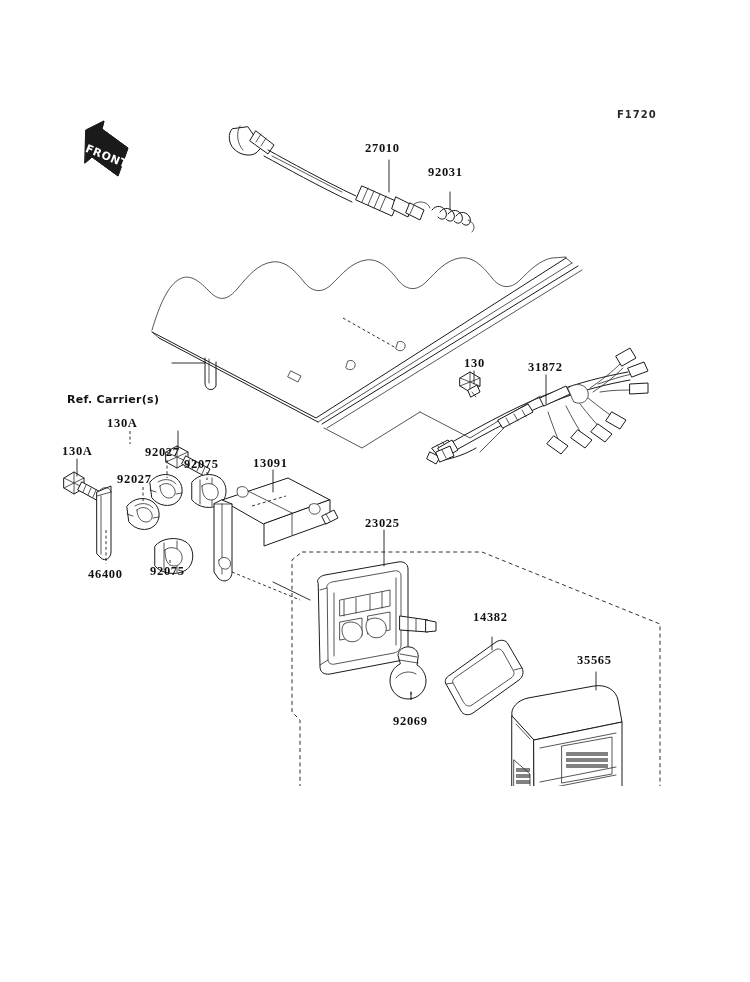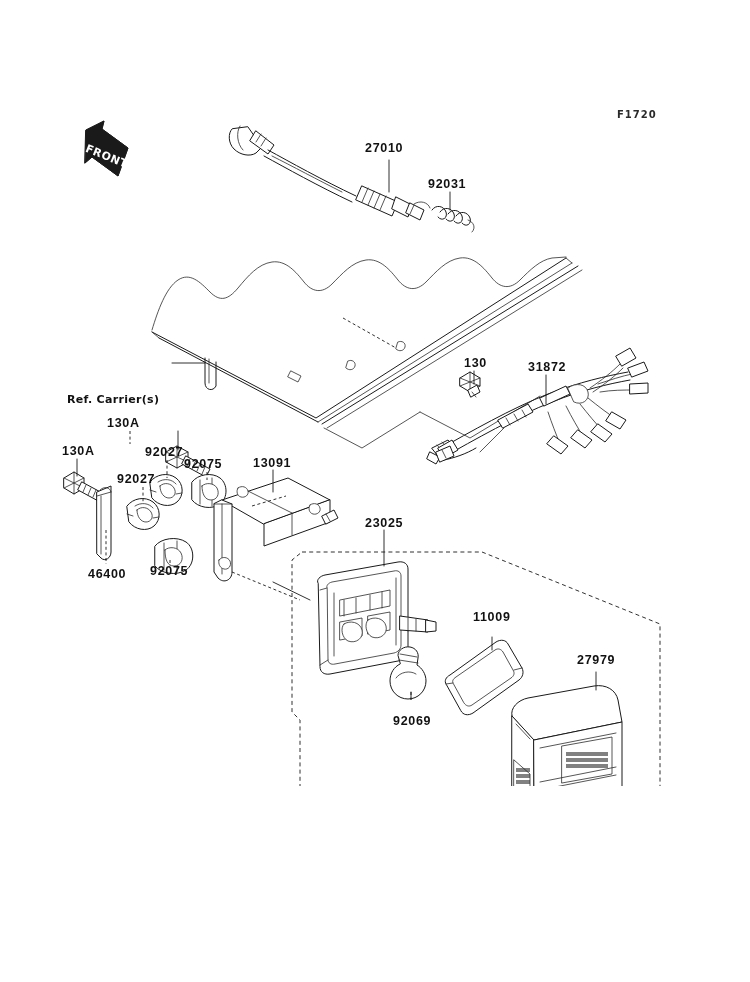"27010" .label { font-family: Liberation Sans, sans-serif -> Liberation Serif, serif }
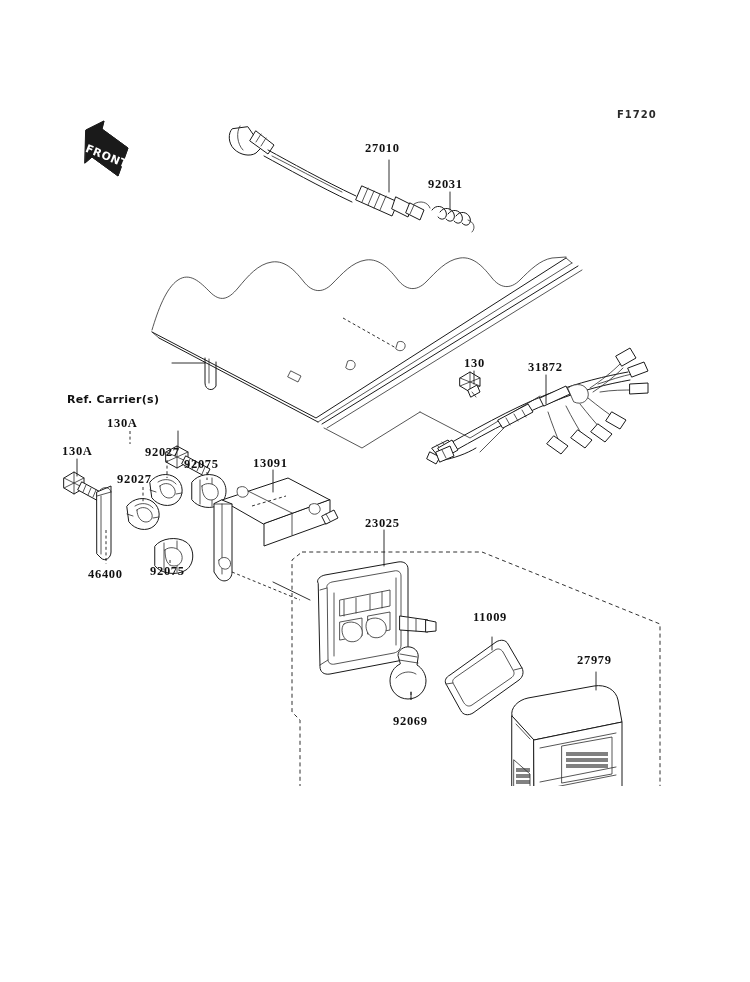"92031" div.label { top: 178px -> 166px }
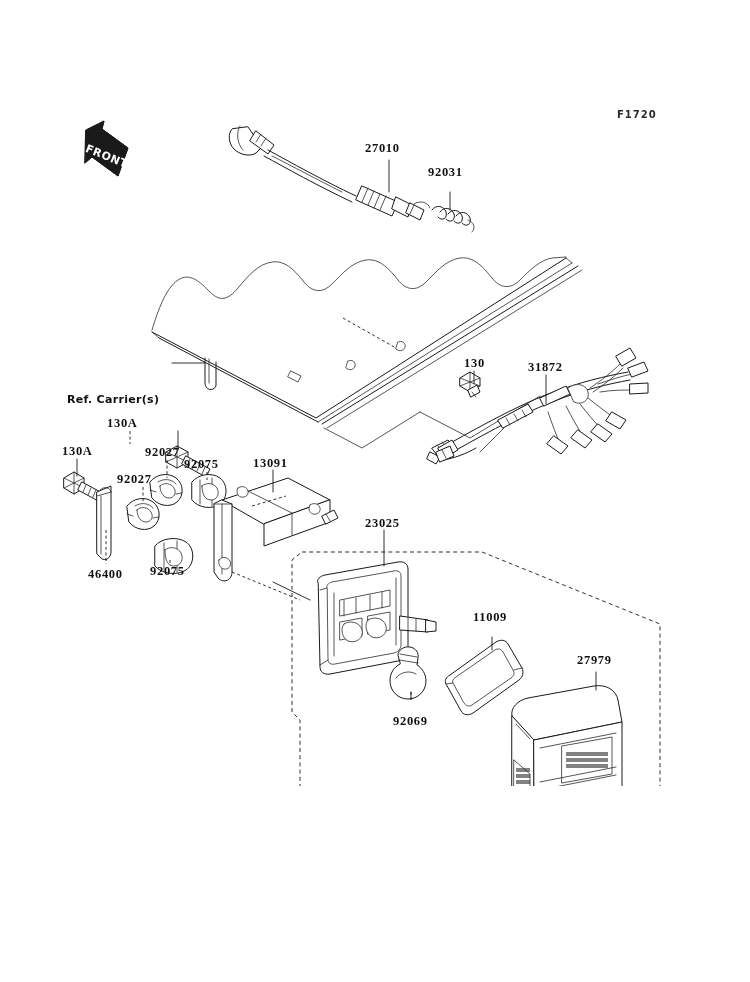"11009" div.label { text: 11009 -> 14382 }
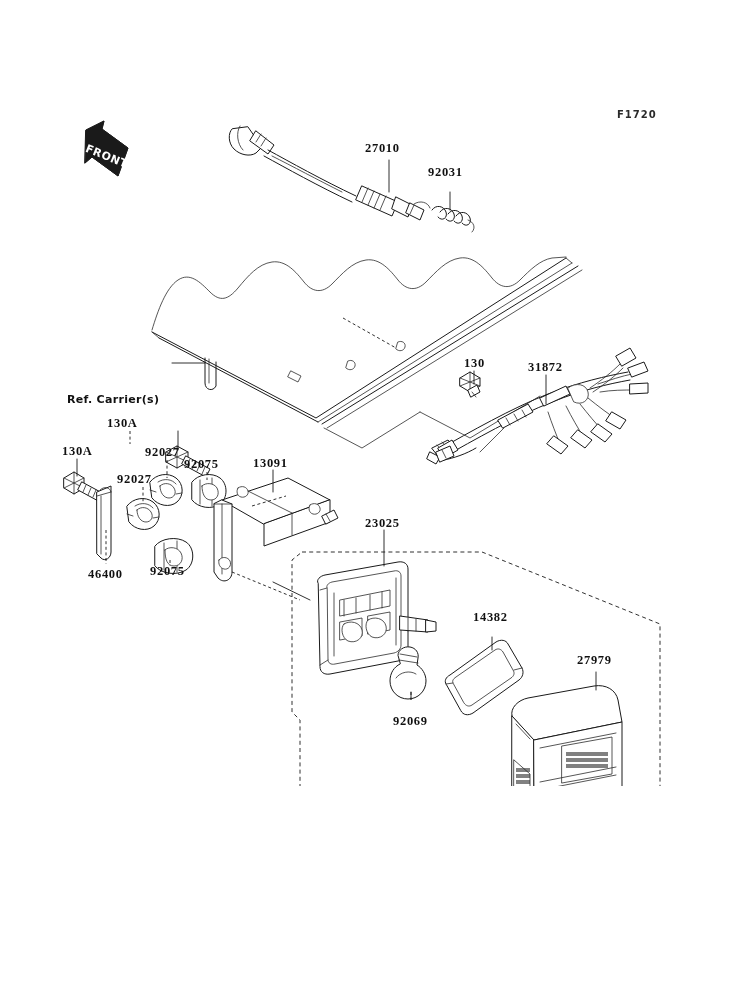"27979" div.label { text: 27979 -> 35565 }
